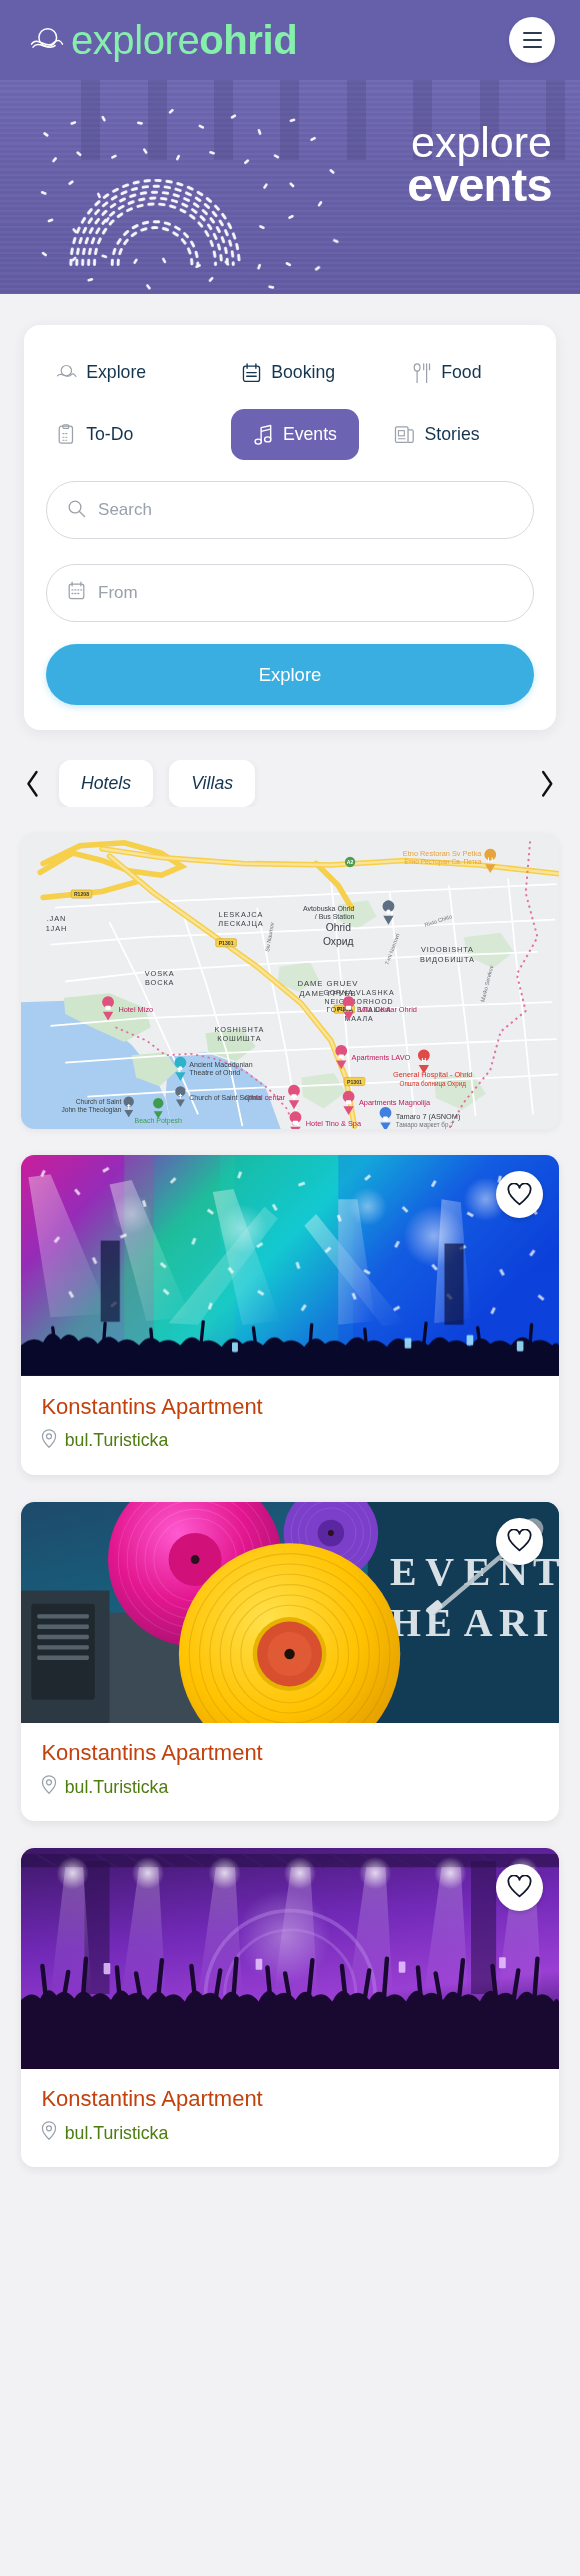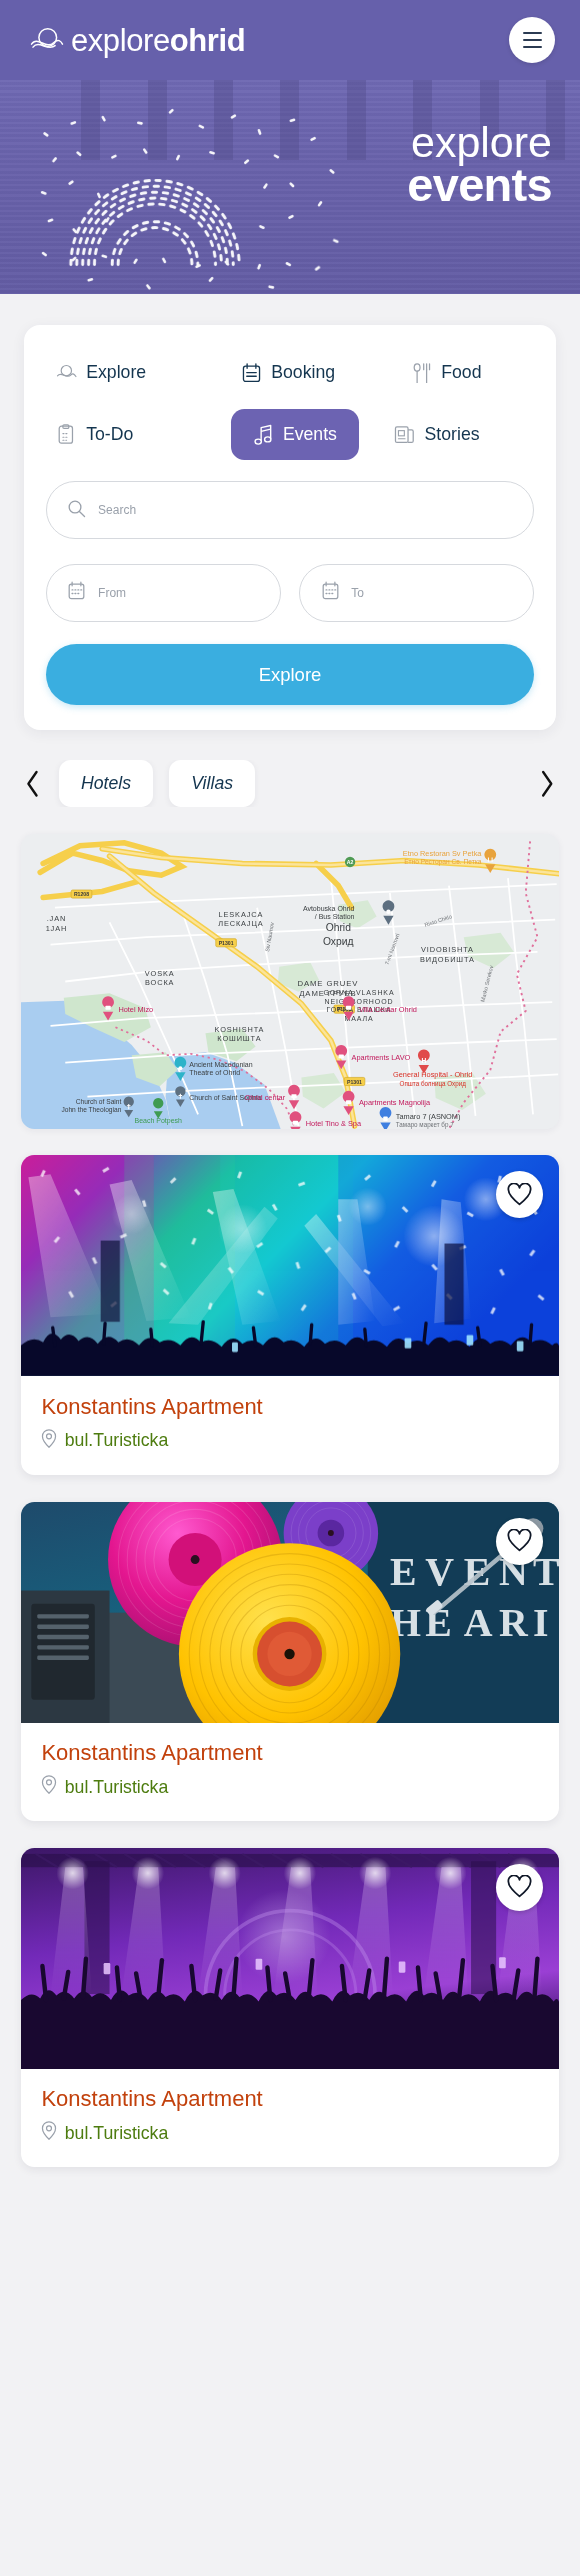"exploreohrid" .brand-text { color: #ffffff -> #86efac; font-size: 31px -> 40px }
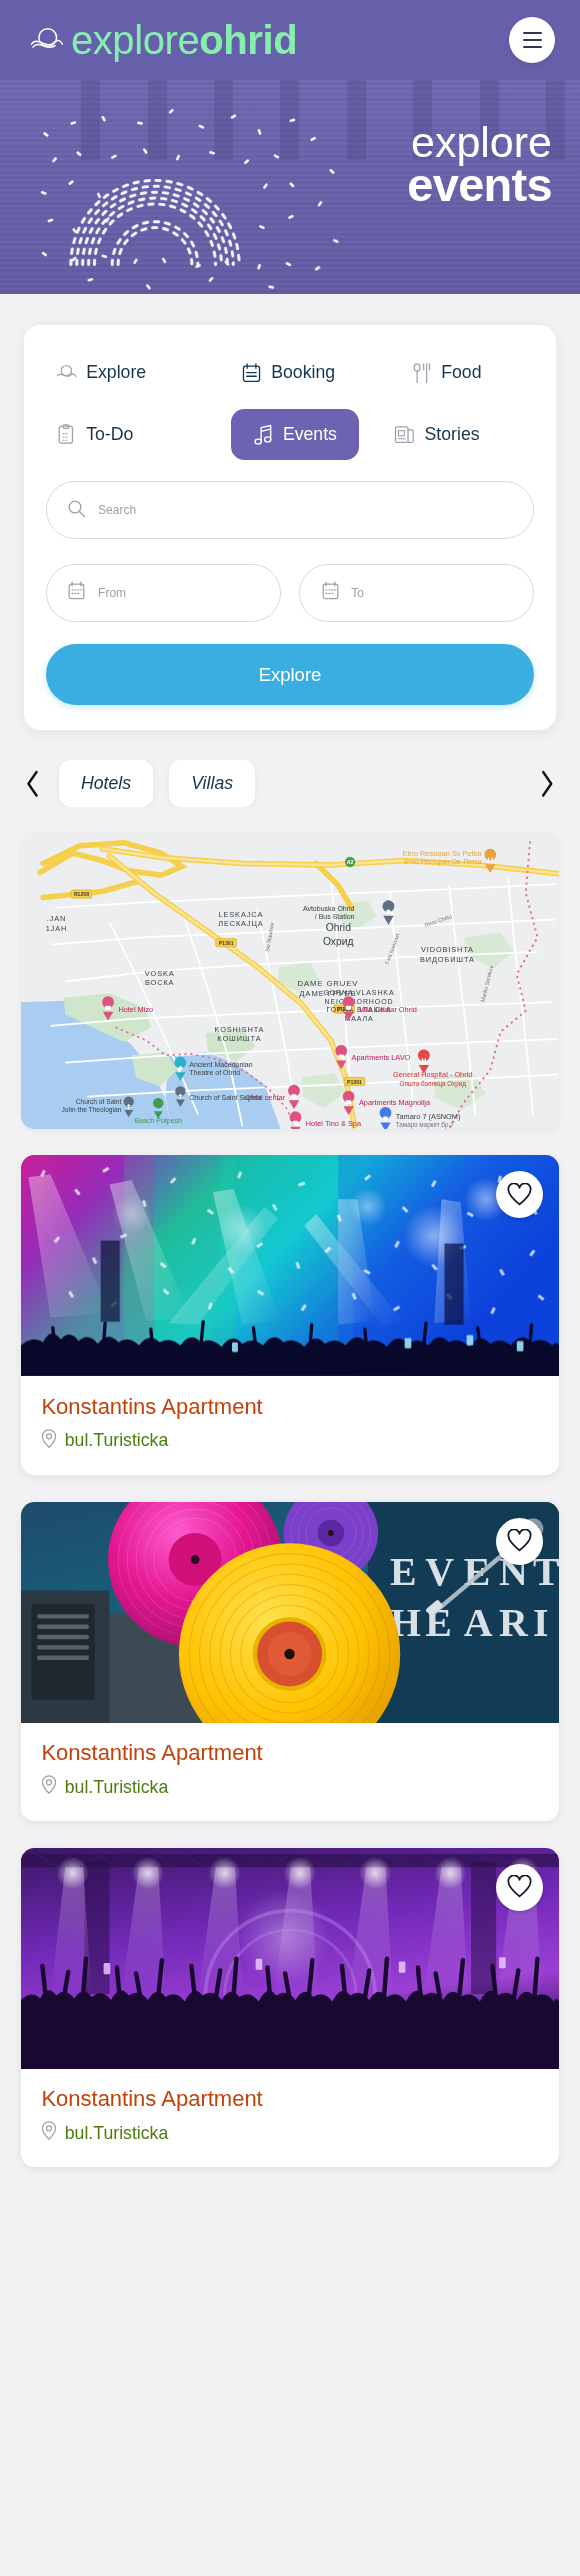"Search" .field .fph { font-size: 12px -> 17px }
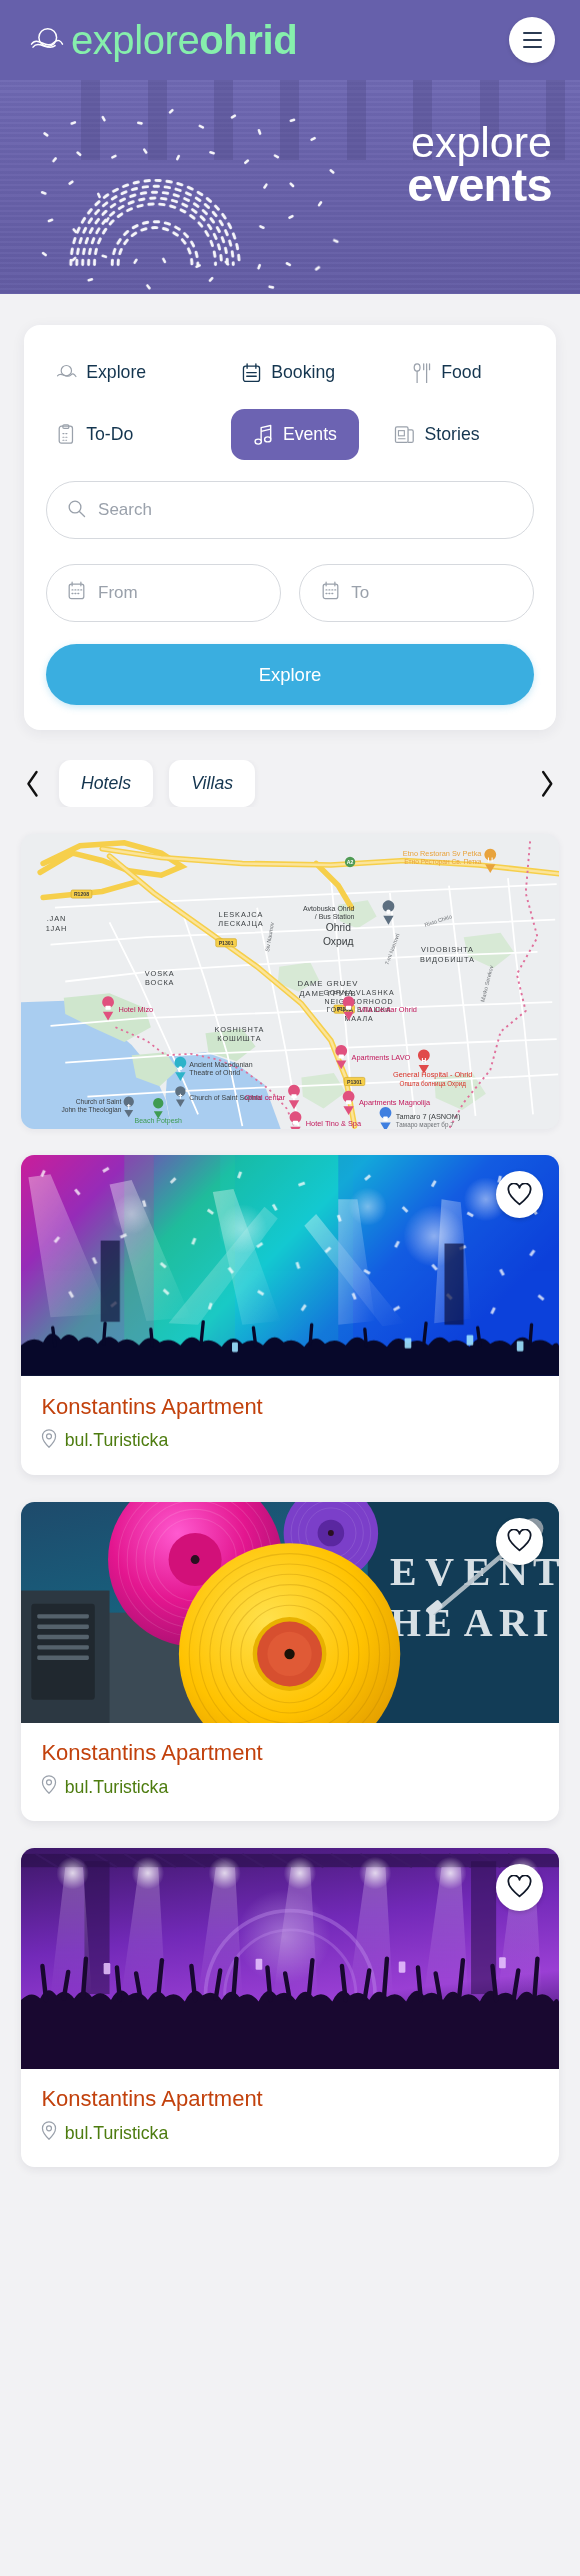"To" div.field { html: <div> <span> <svg> <rect></rect> <path></path> <path></path> </svg> </span> <span>To</span> </div> -> none }
